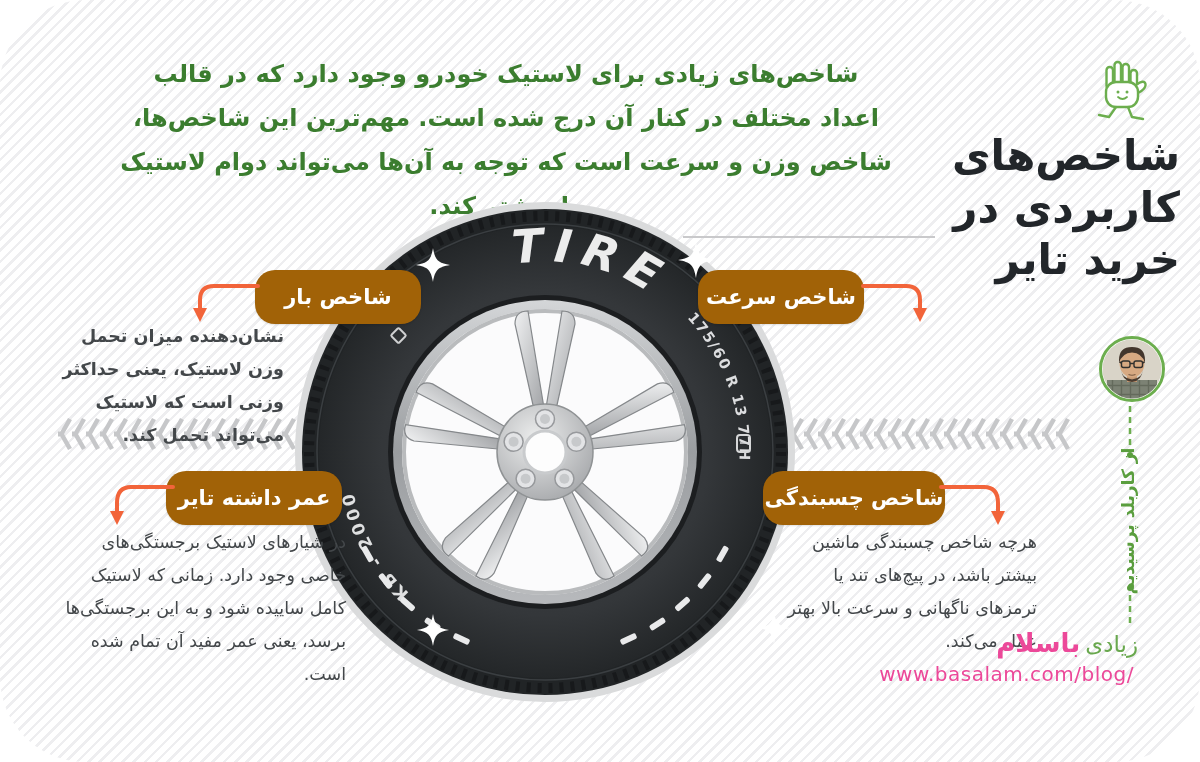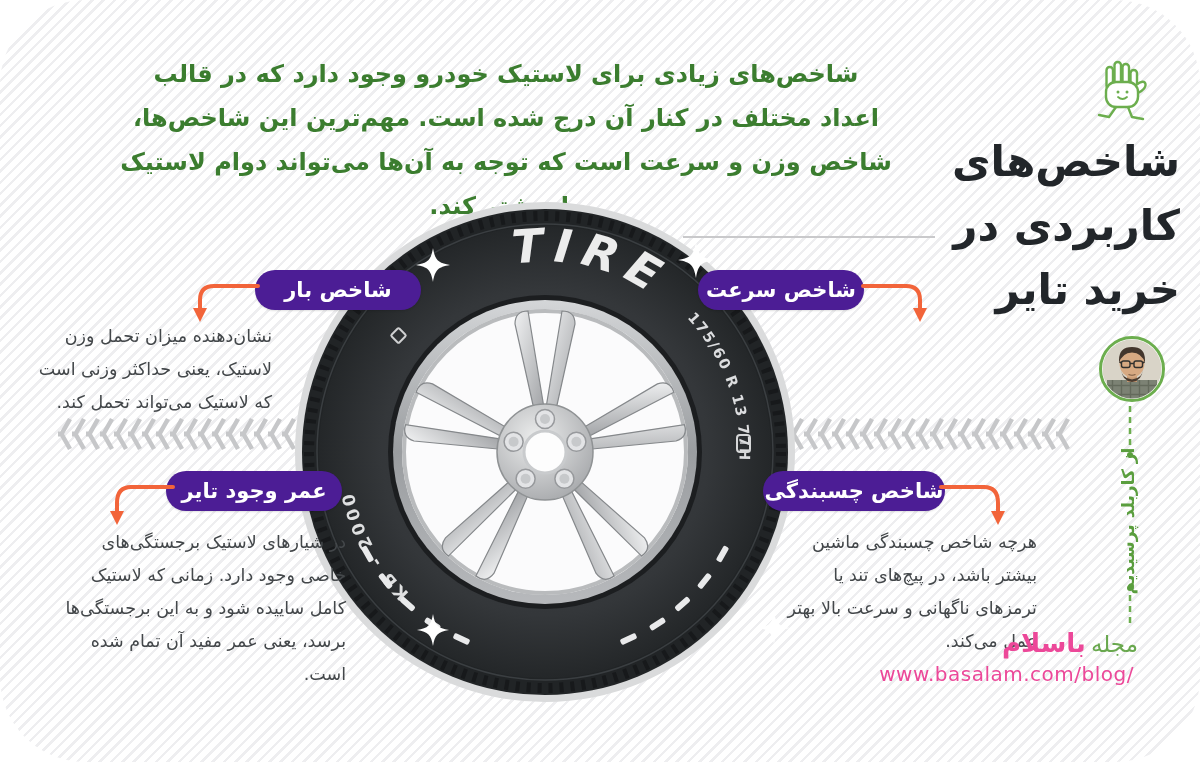"شاخص‌های کاربردی در خرید تایر" .main-title { line-height: 64px -> 52px }
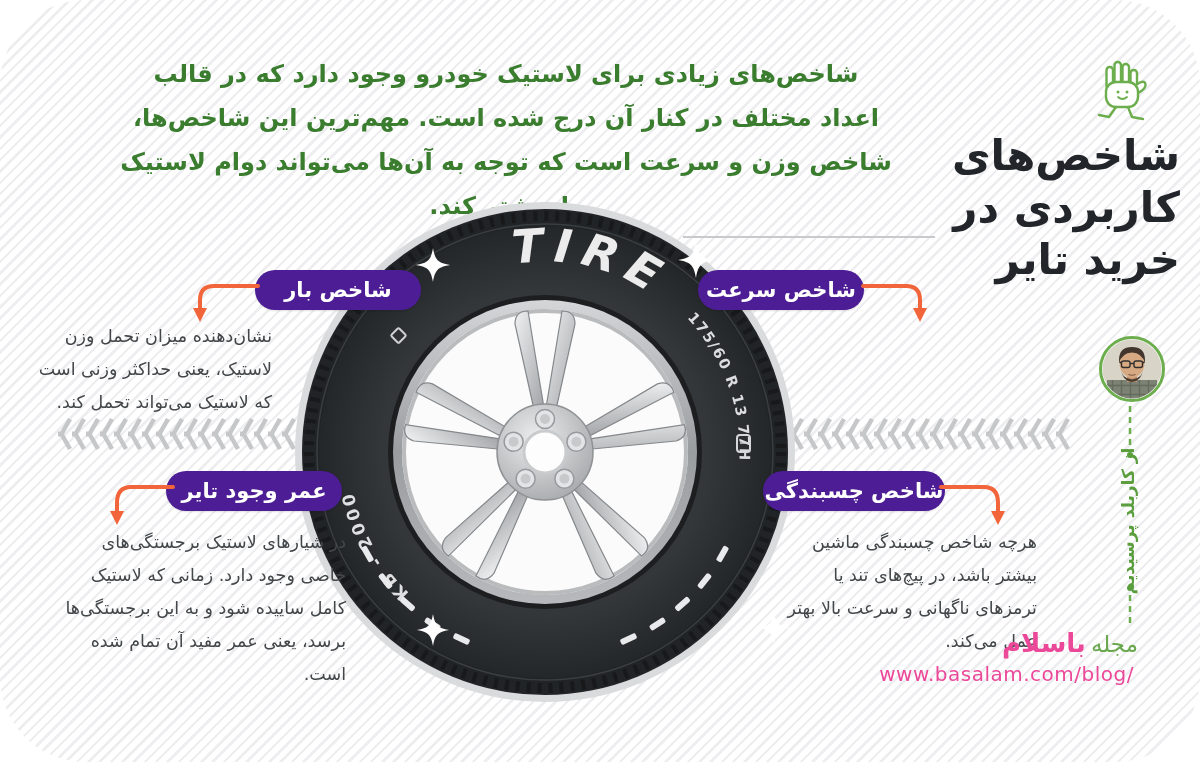"شاخص بار" .badge { background: #4c1d95 -> #a16207; height: 40px -> 54px }
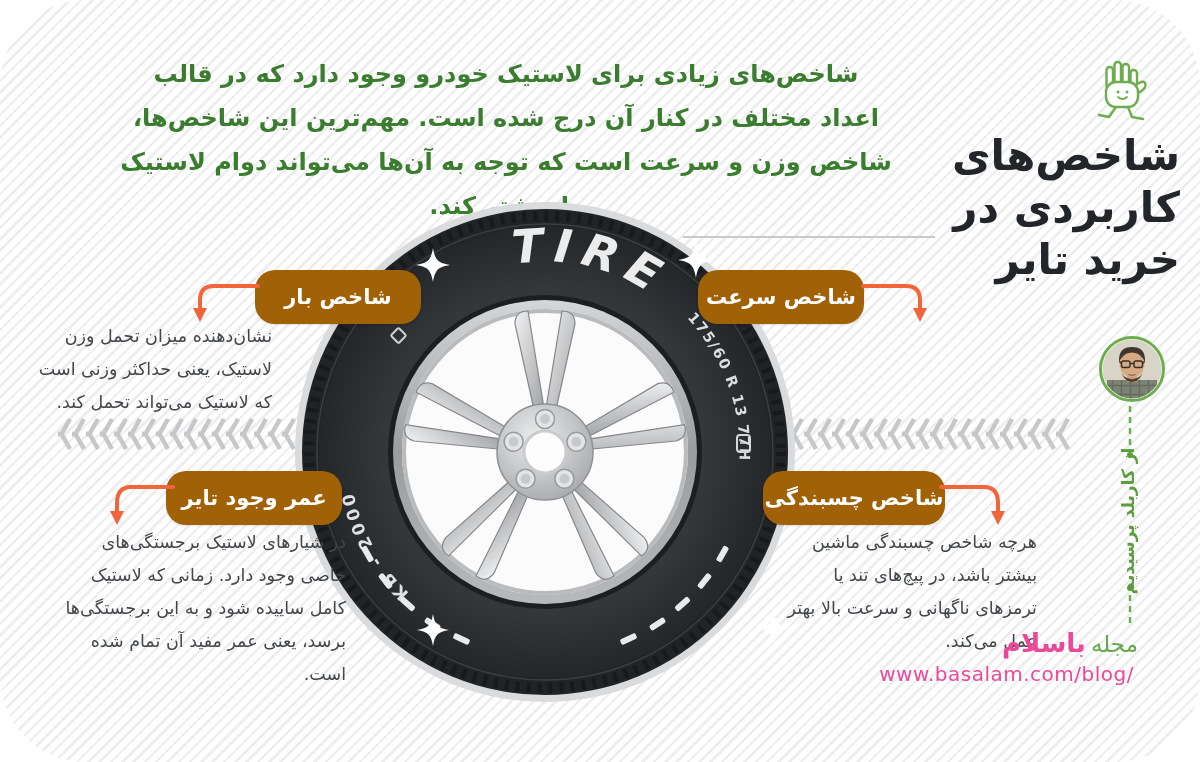"نشان‌دهنده میزان تحمل وزن لاستیک،" .para-load { font-weight: none -> bold; left: 36px -> 48px }
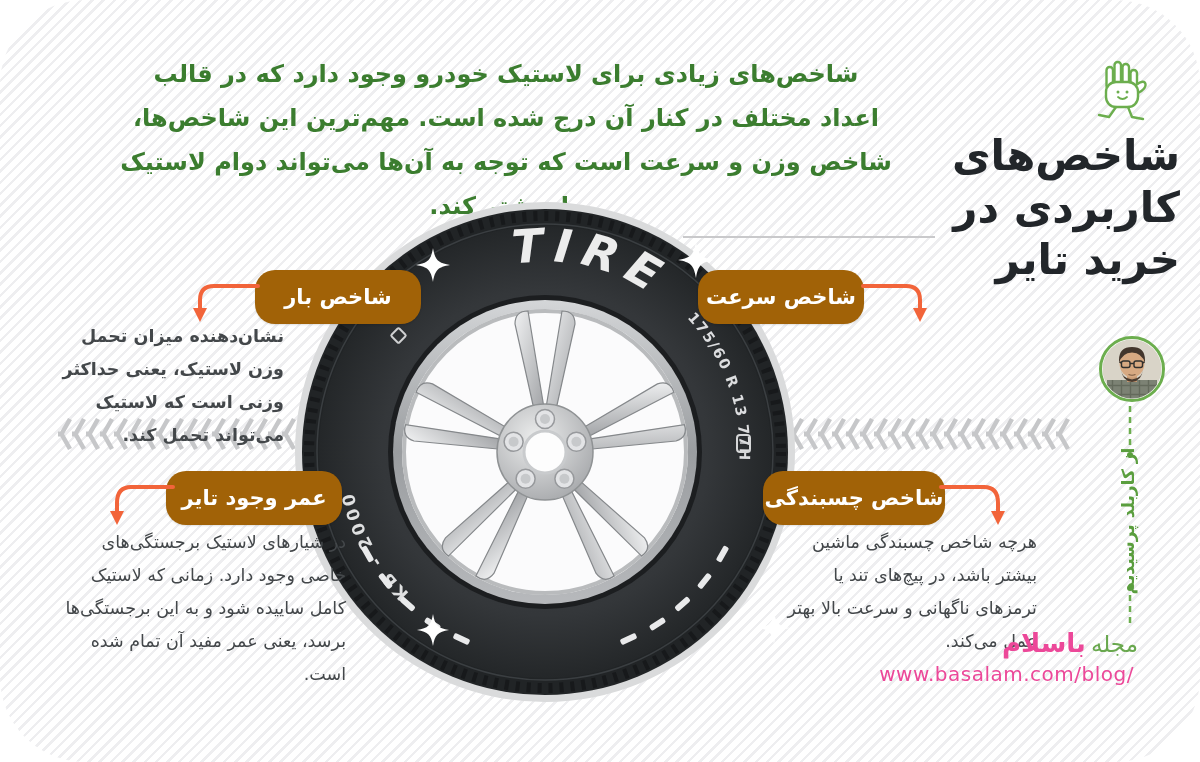"عمر وجود تایر" span { text: وجود -> داشته }
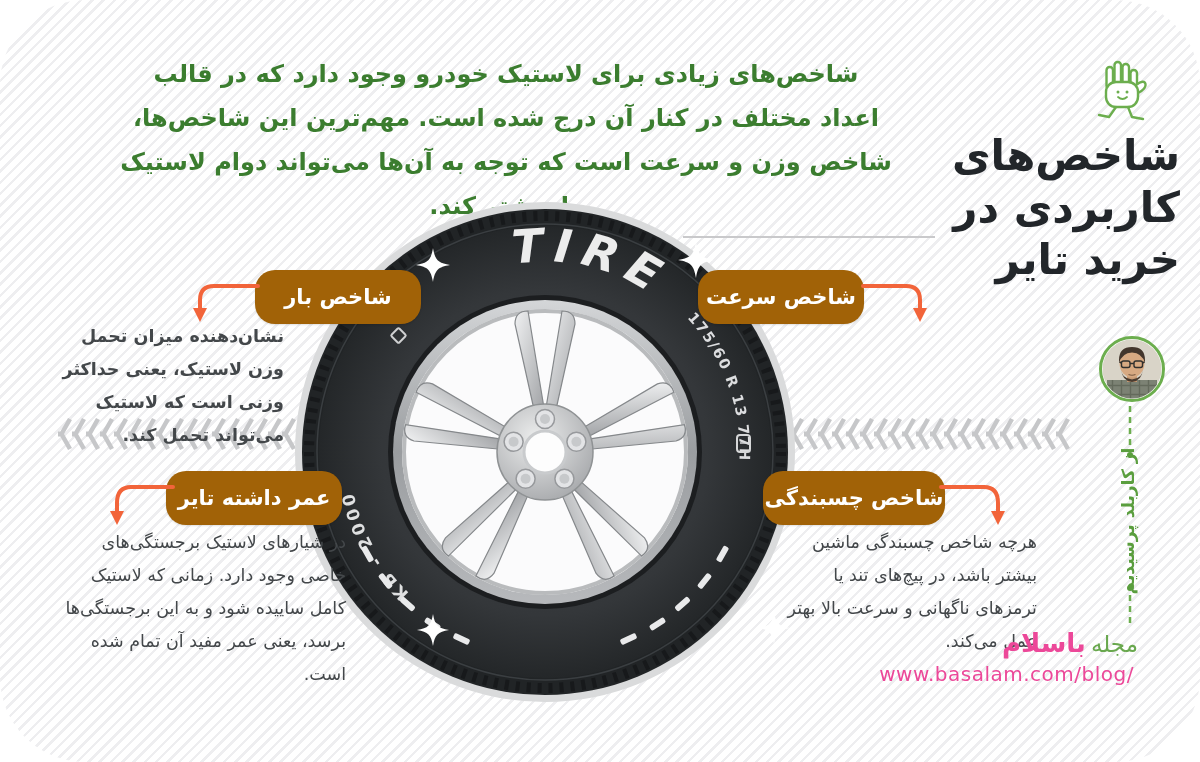"مجله" span.prefix { text: مجله -> زیادی }
